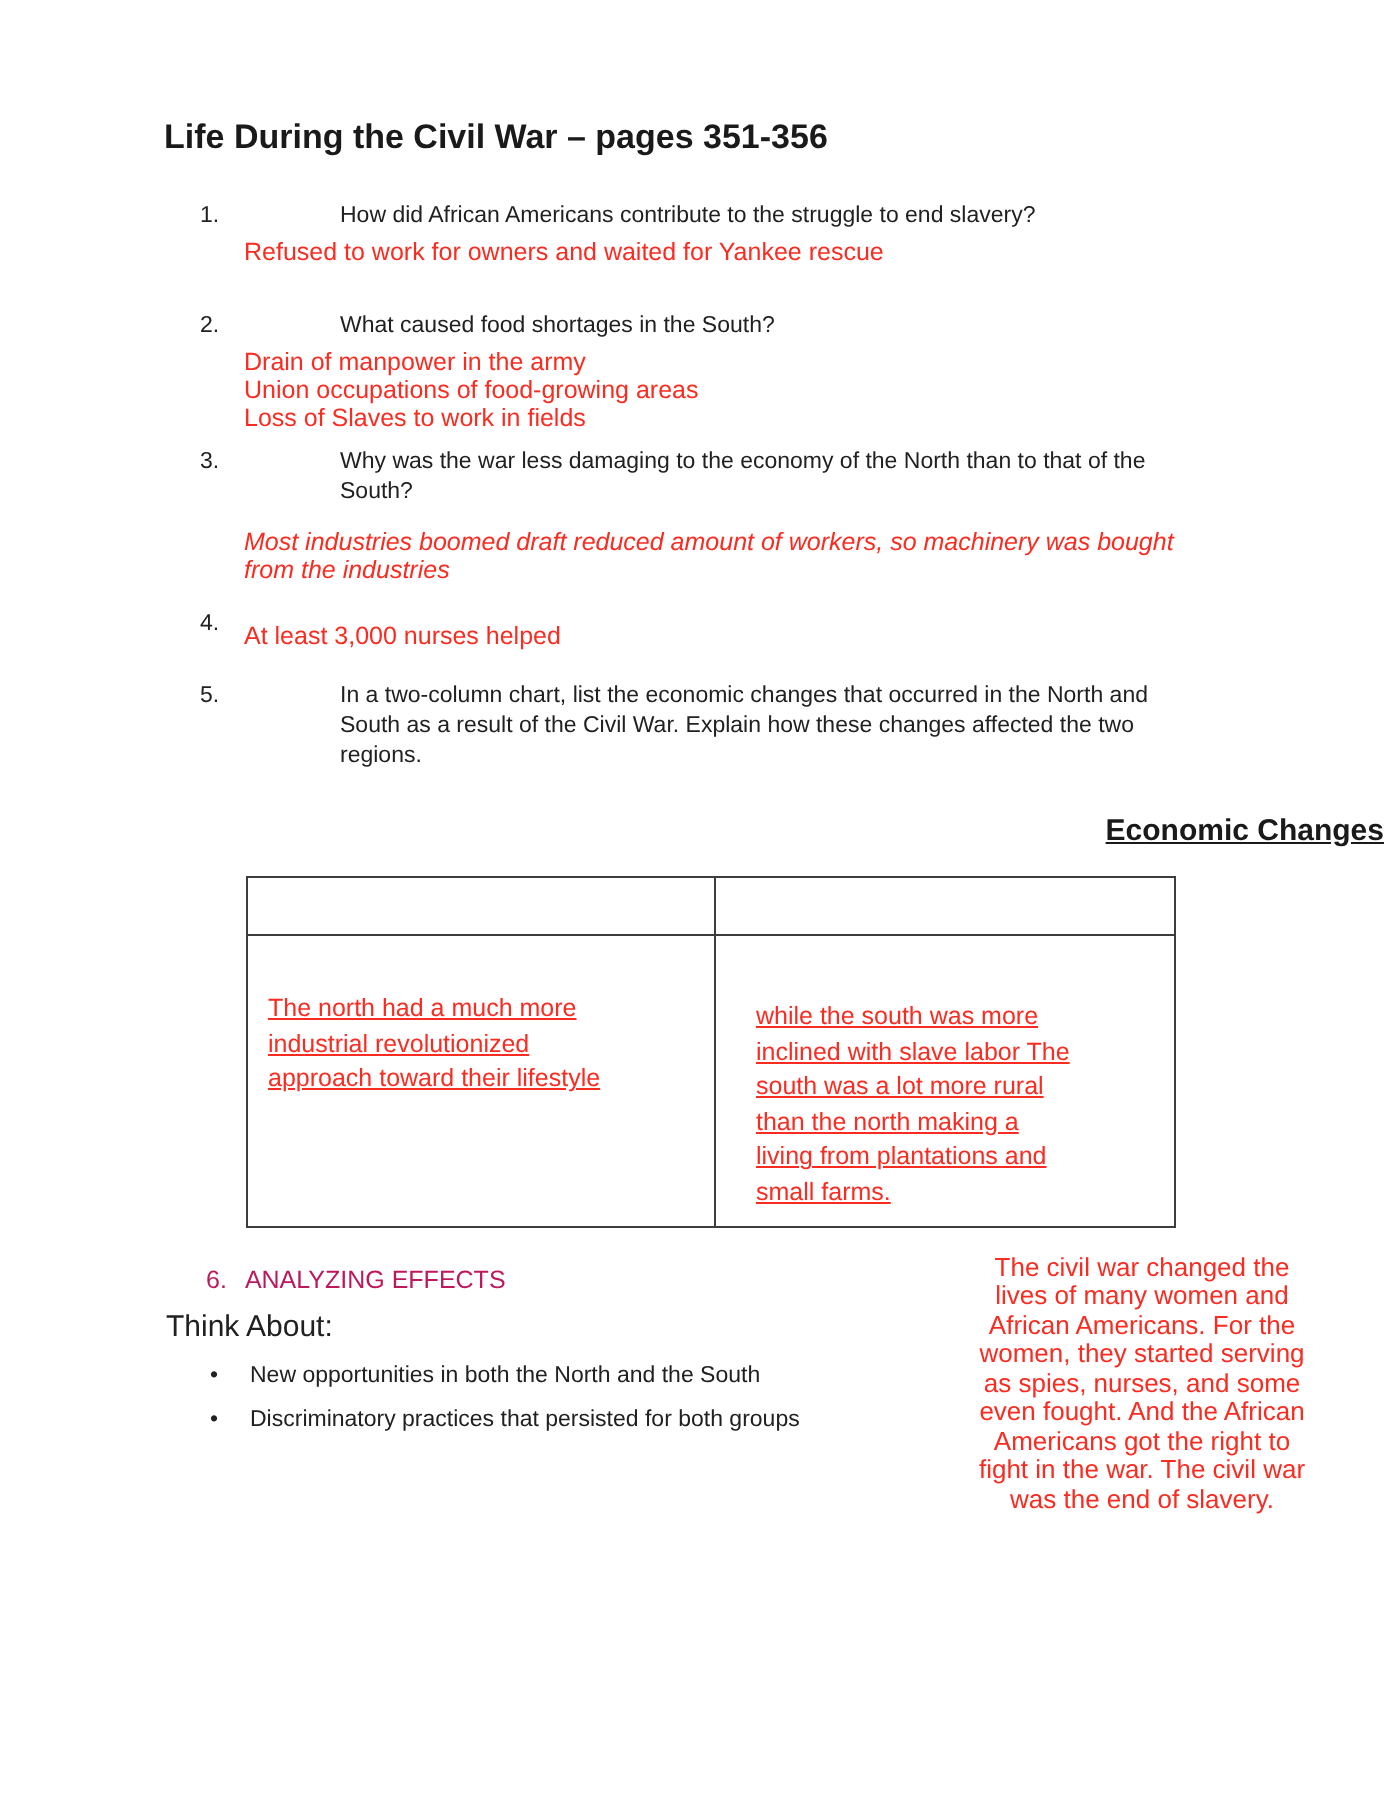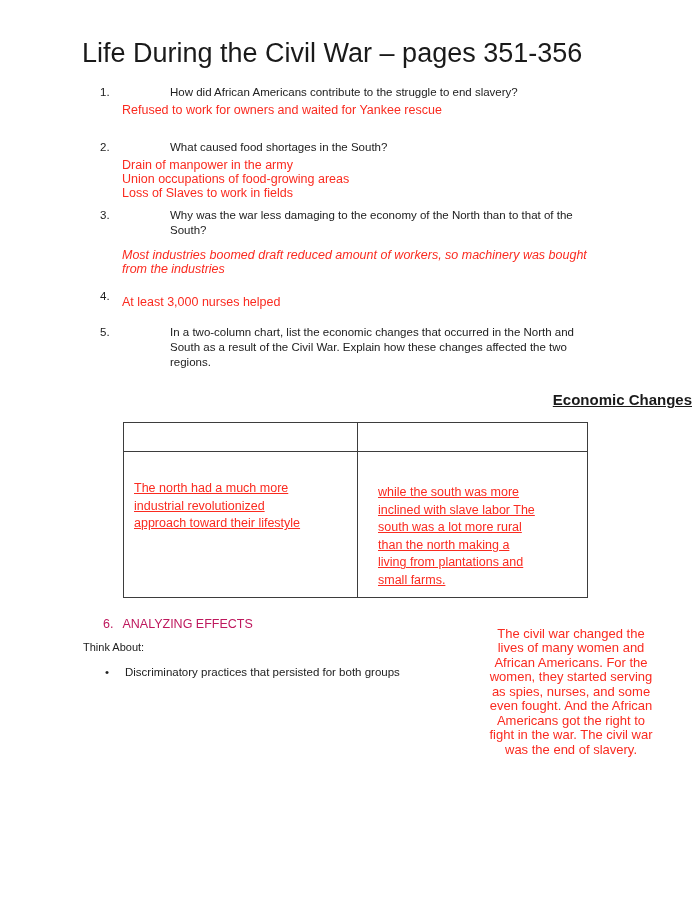"Life During the Civil War" .doc-title { font-size: 27px -> 17px; font-weight: 400 -> 700; padding: 40px 0 0 82px -> 56px 0 0 82px }
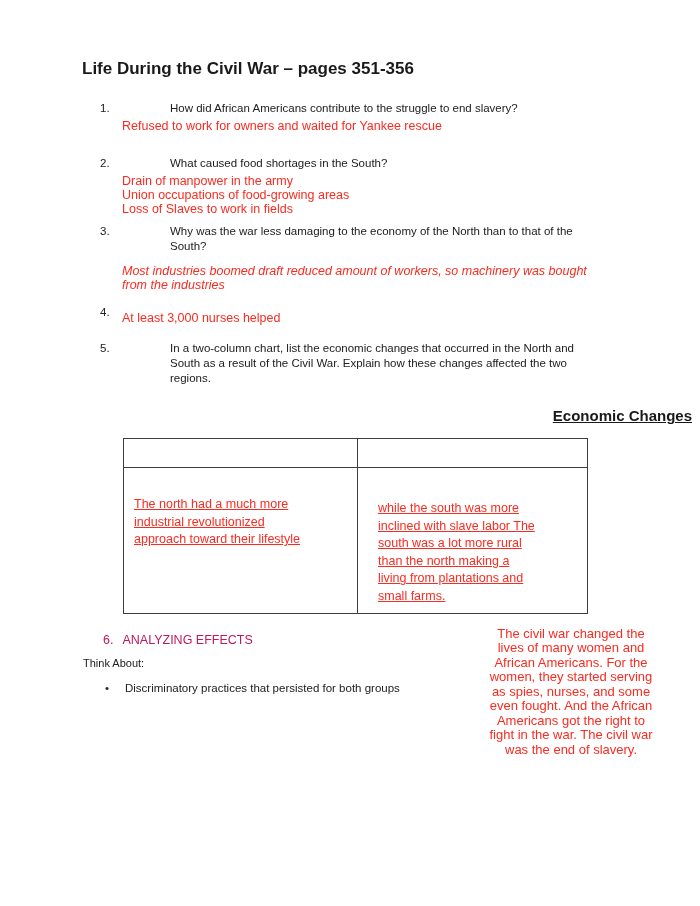"Think About:" .think { font-size: 11px -> 15px }
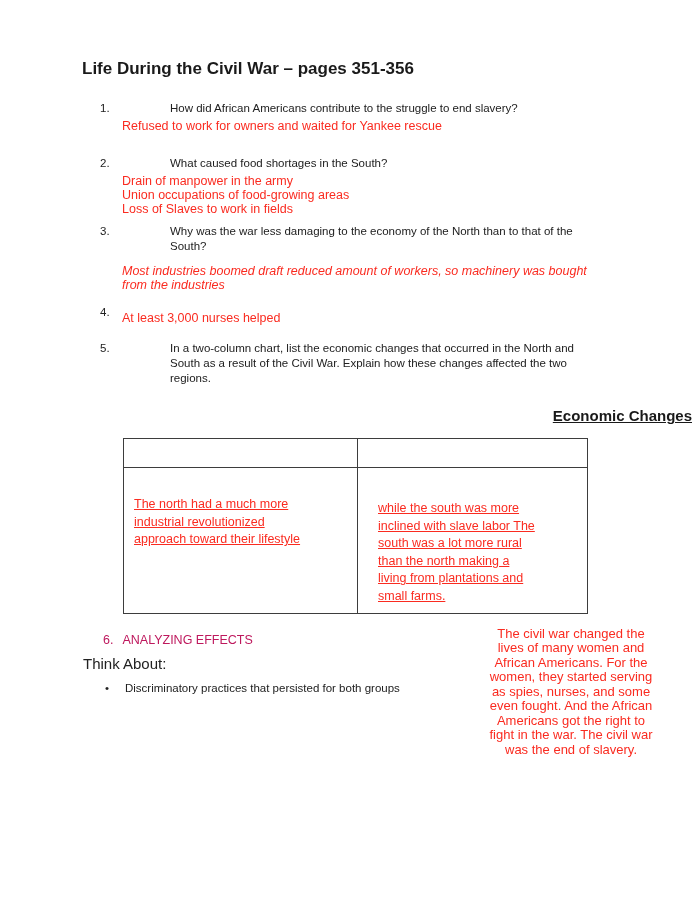"New opportunities in both the" div.bullet-item { html: none -> <div> <span></span> <span>New opportunities in both the North and the South</span> </div> }
